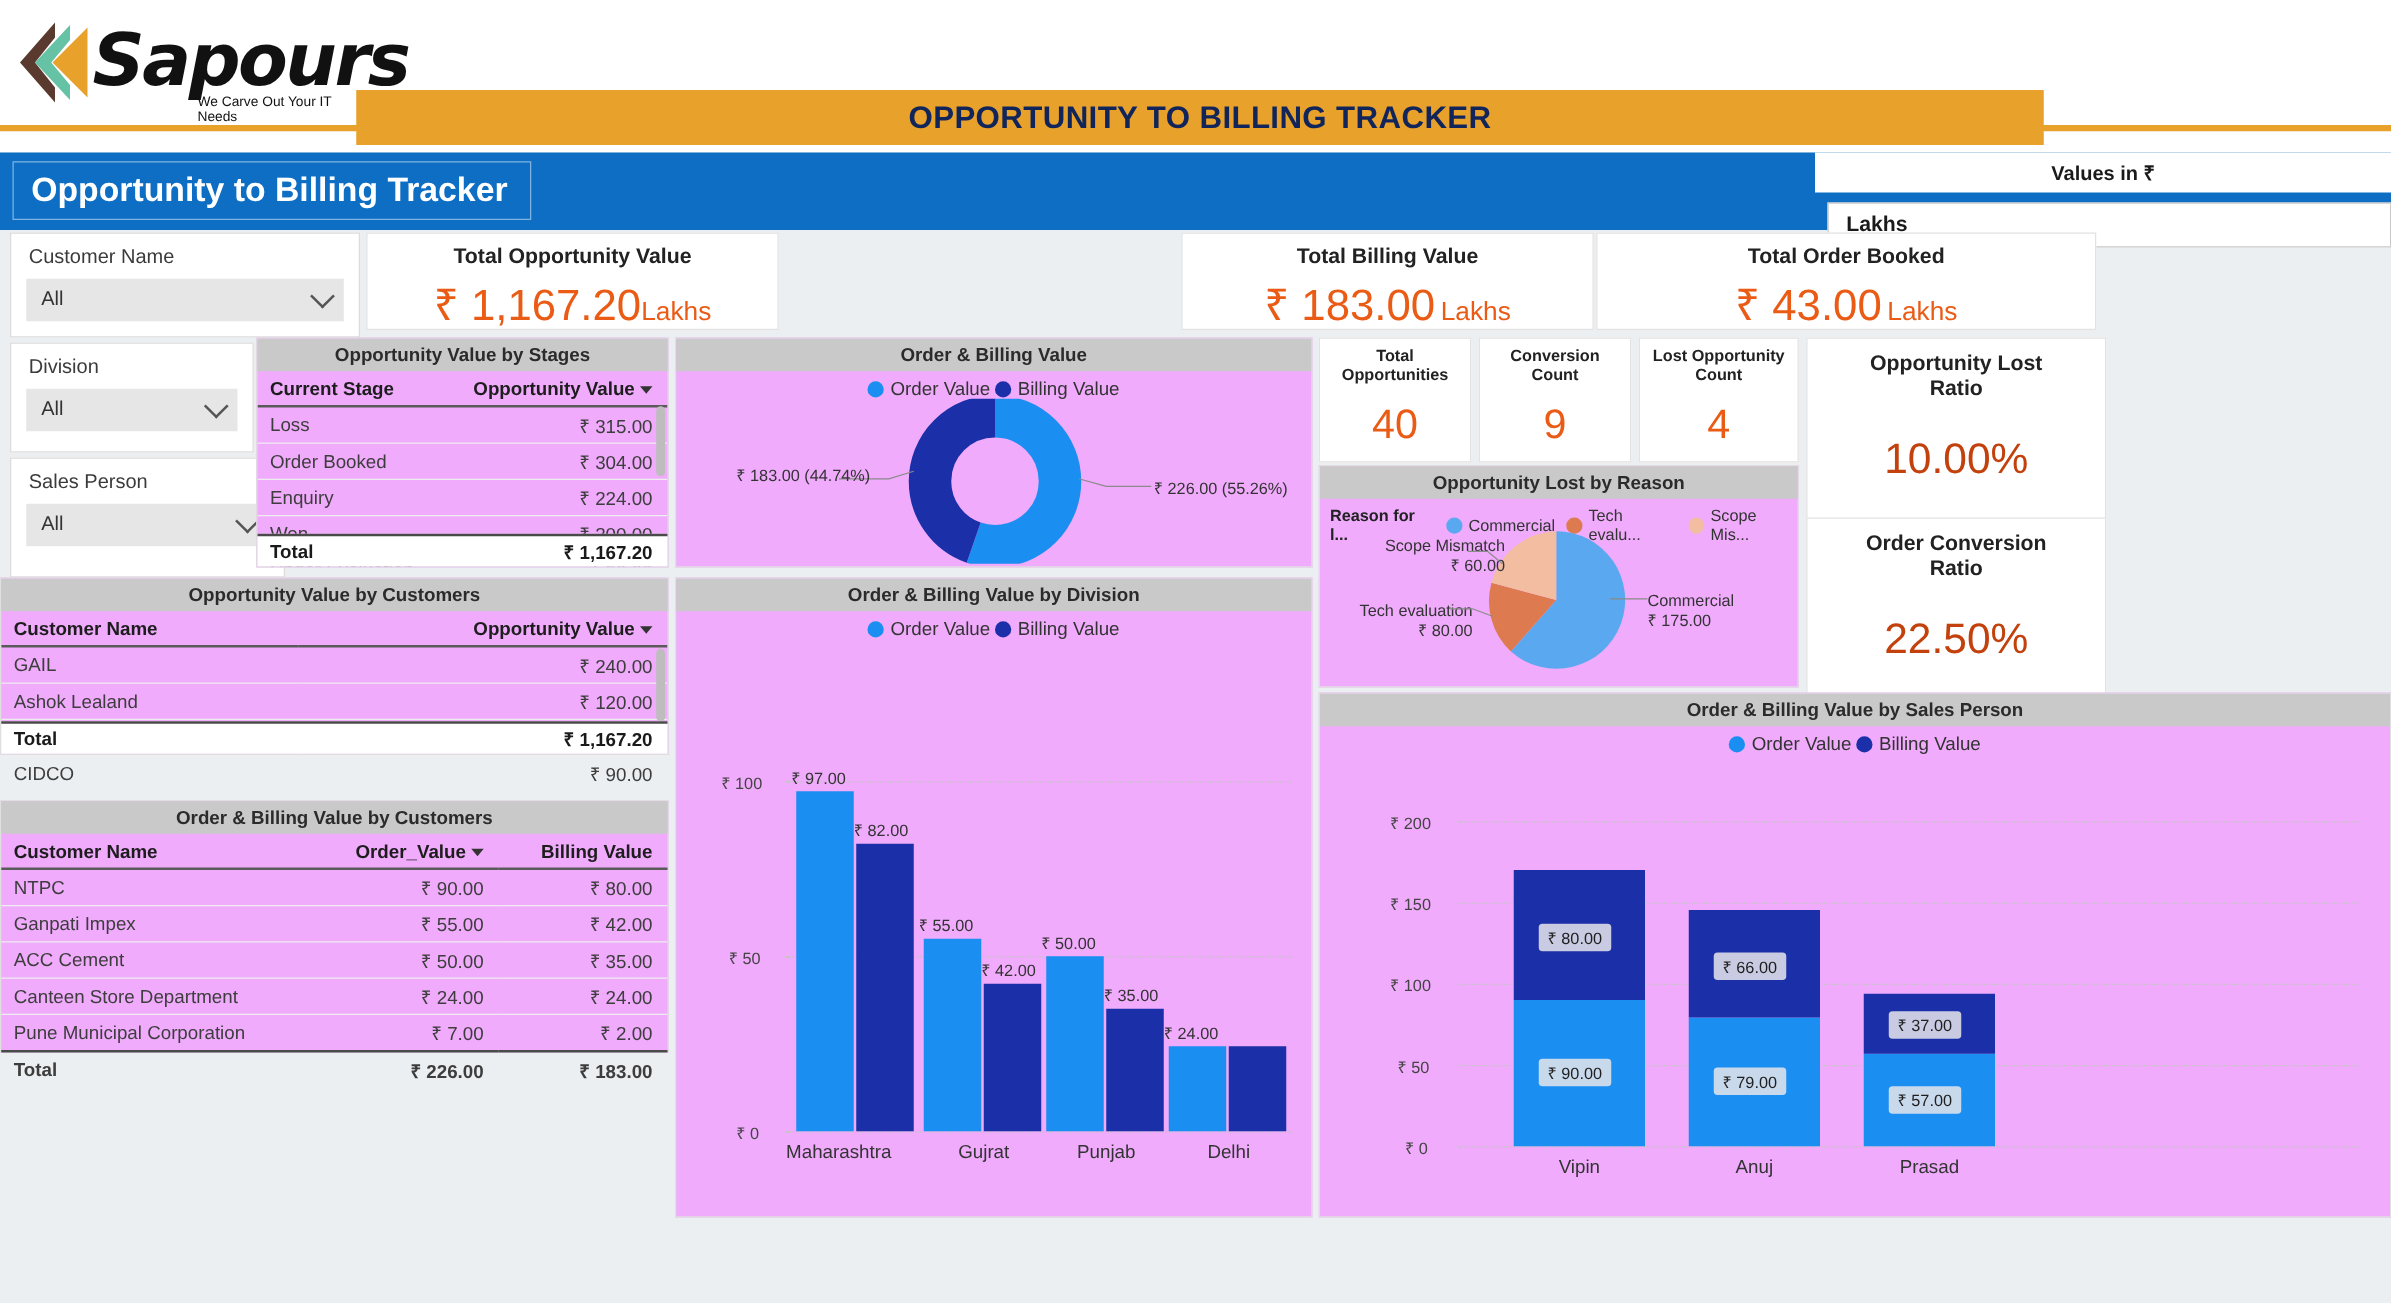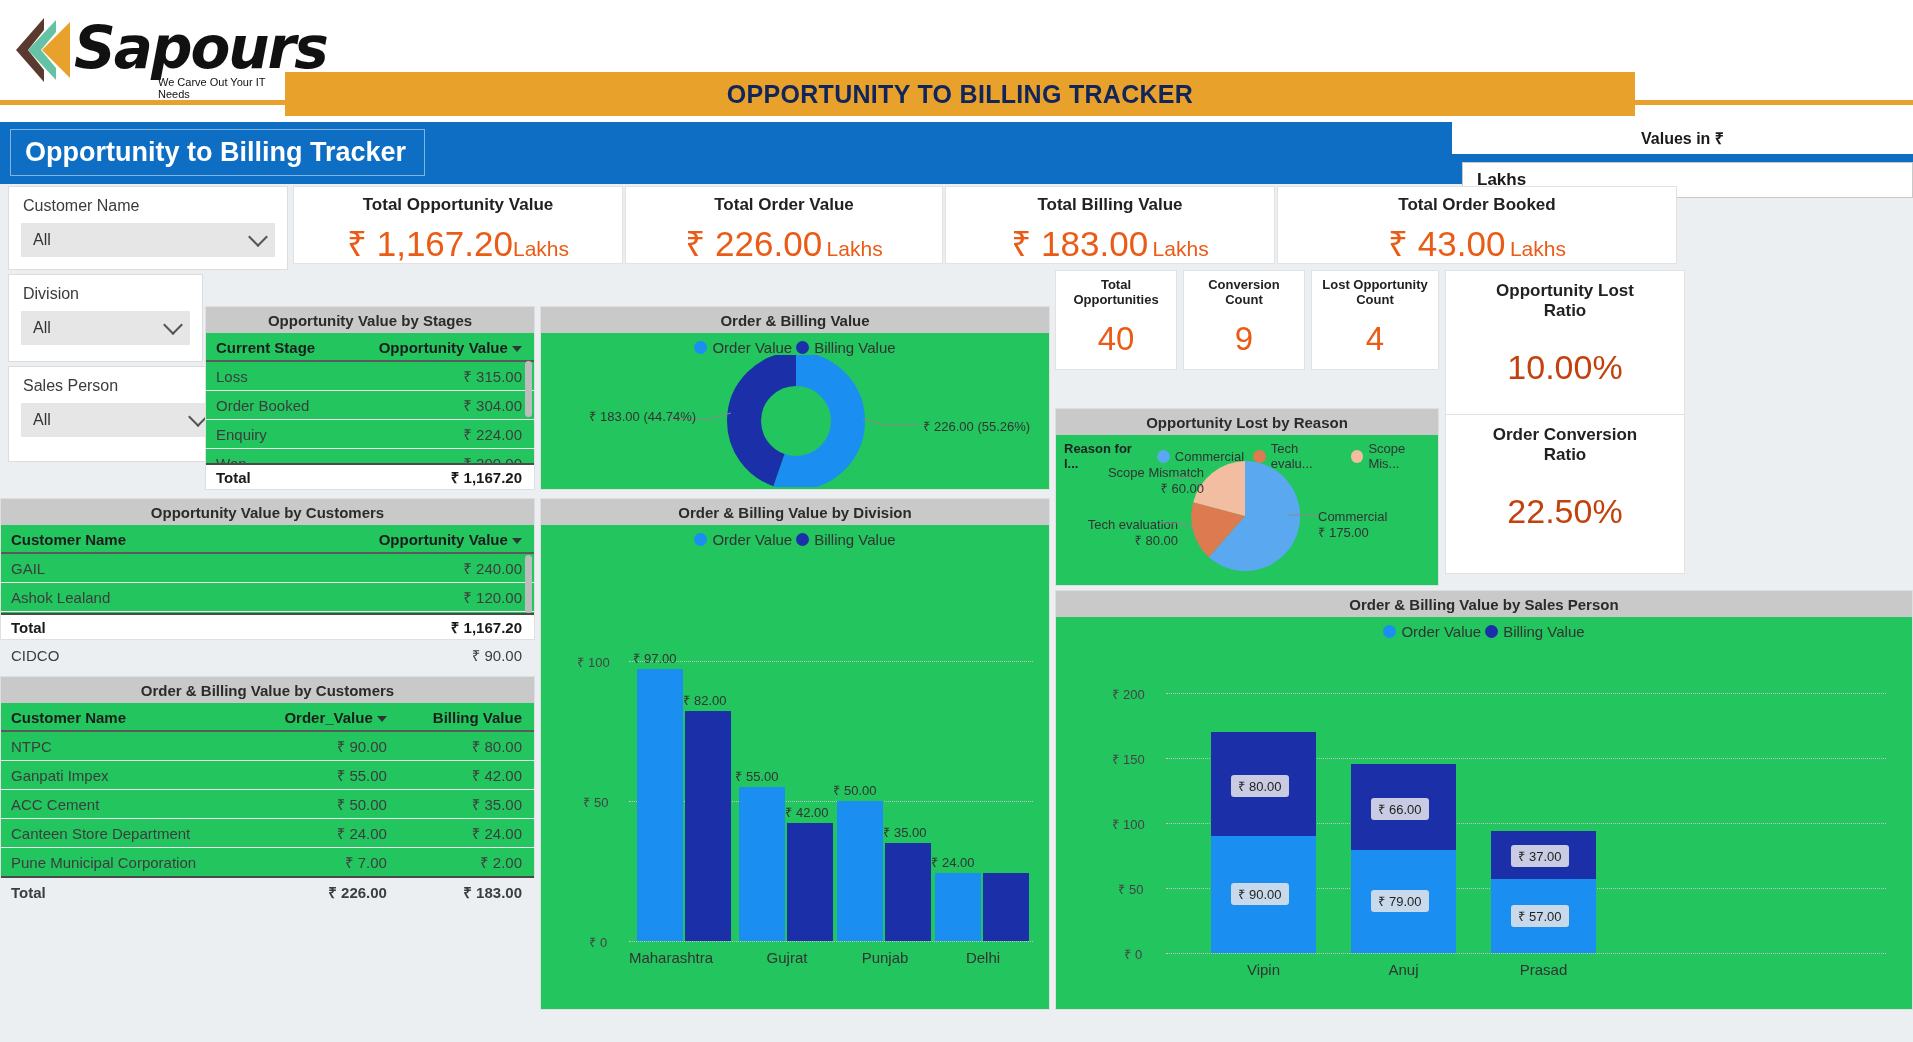"Total Order Value" div.kpi { html: <div> <div>Total Order Value</div> <div> <span>₹ 226.00</span> <span>Lakhs</span> </div> </div> -> none }
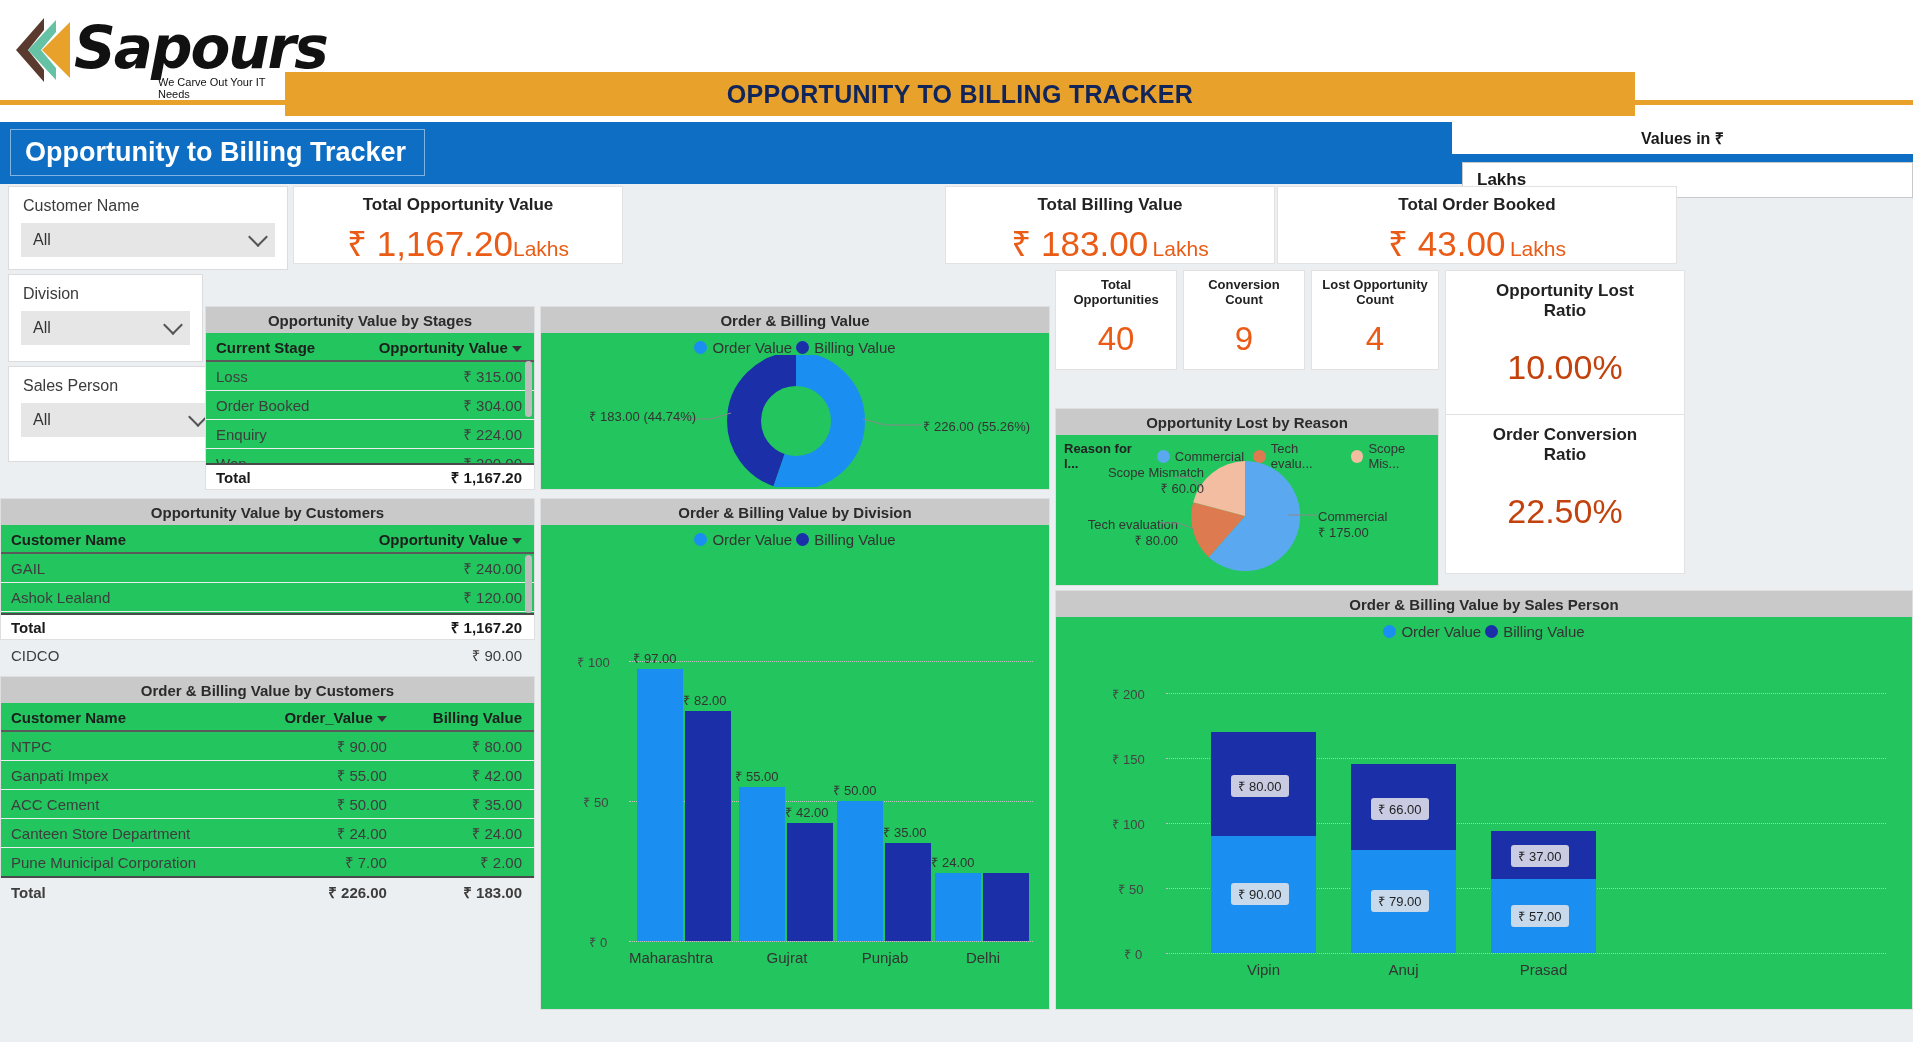"Opportunity Value by Stages" .card { background: #22c55e -> #f0abfc; margin-top: 36px -> none }
